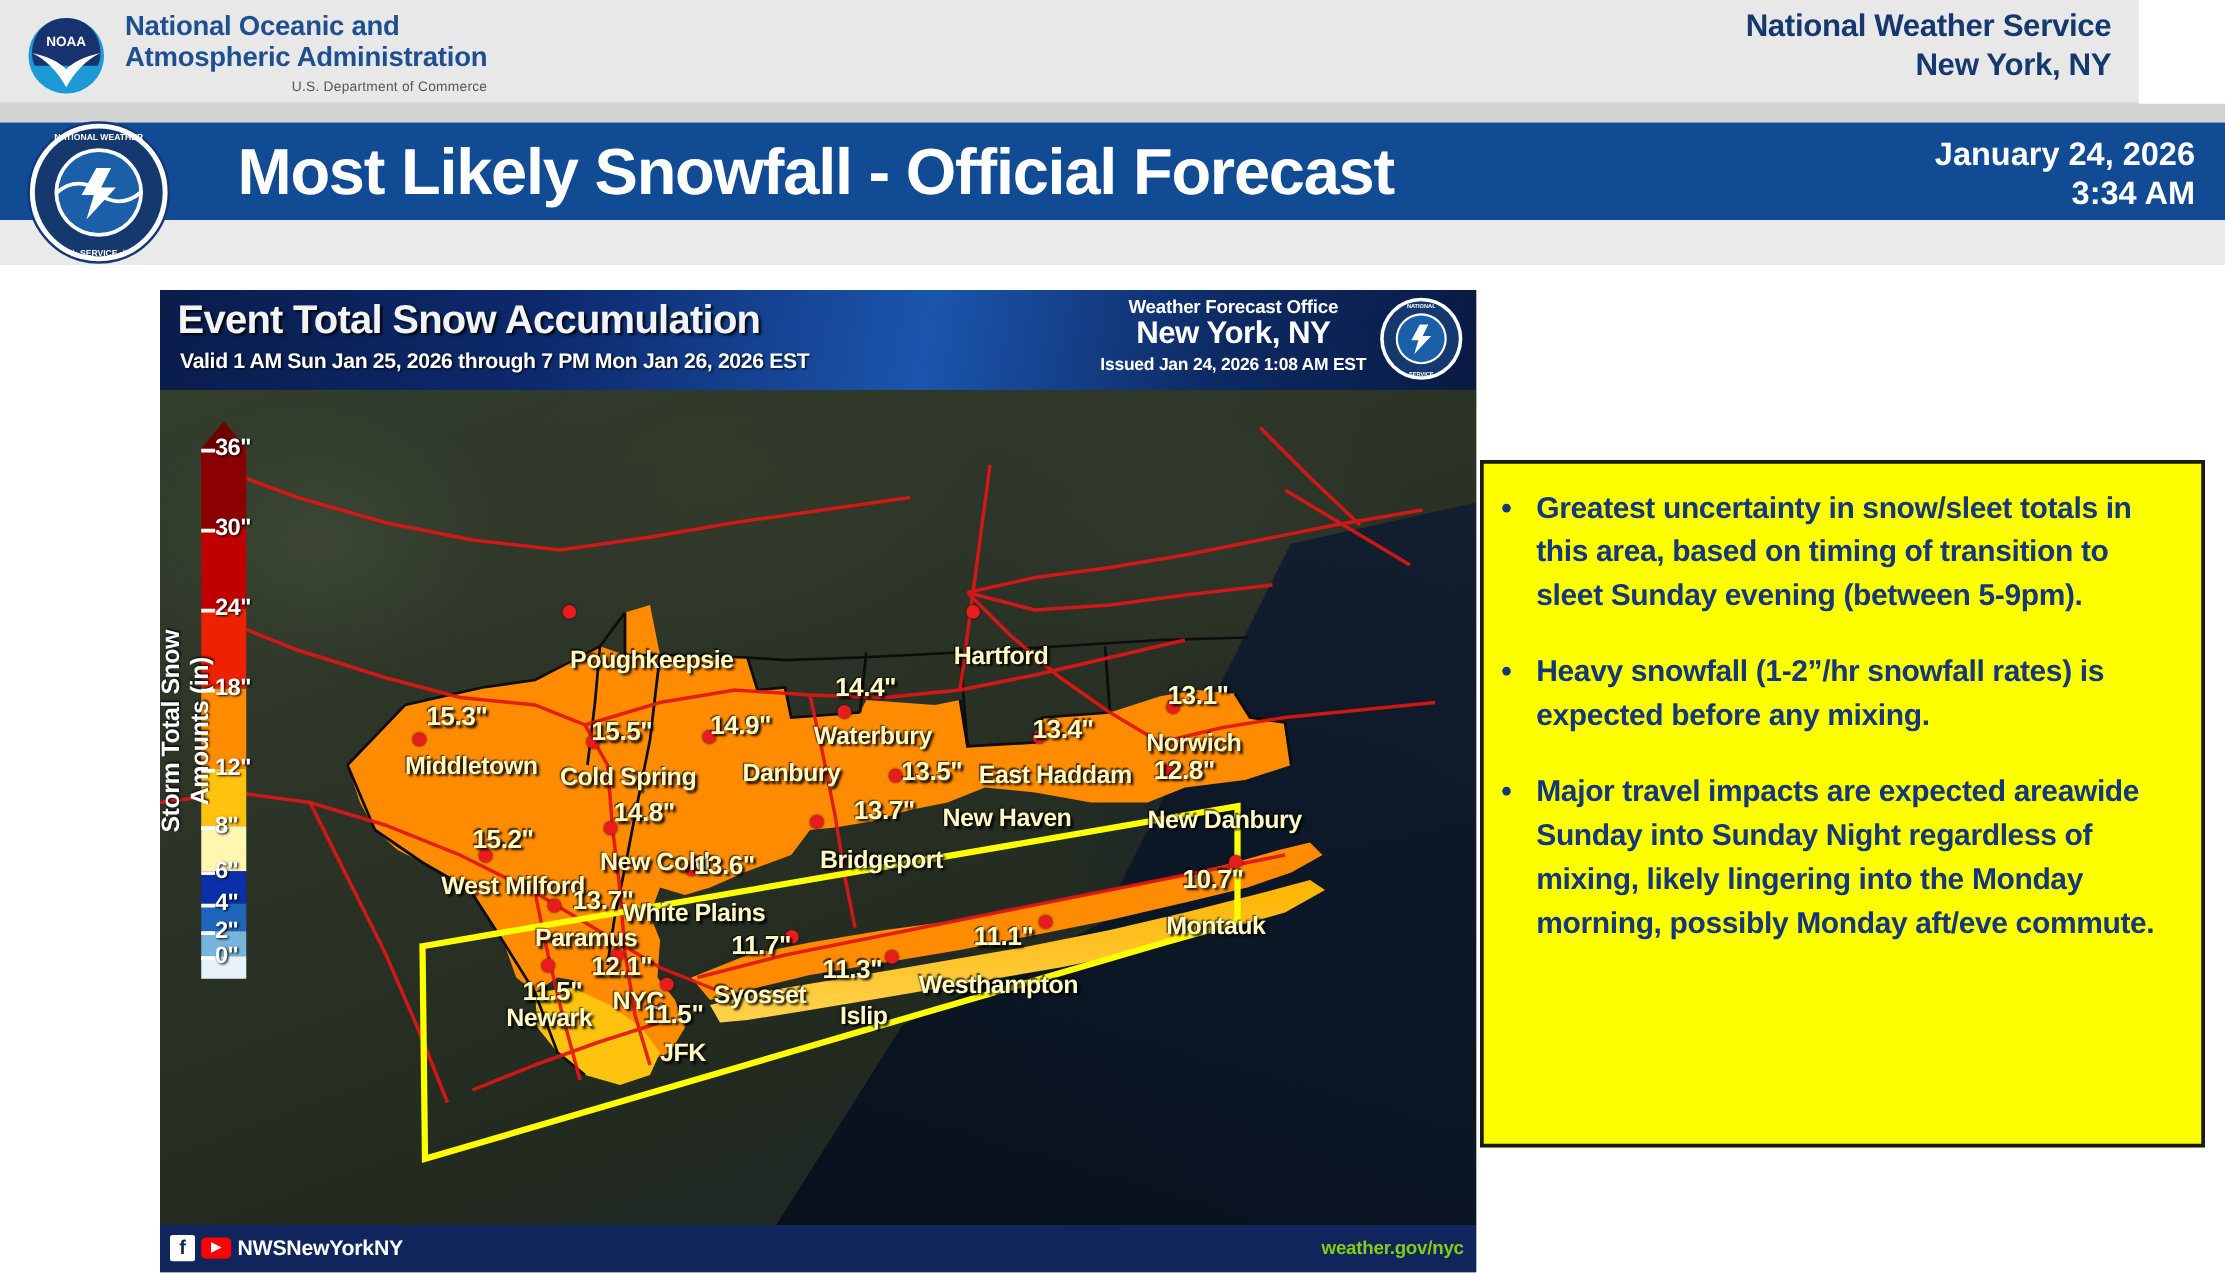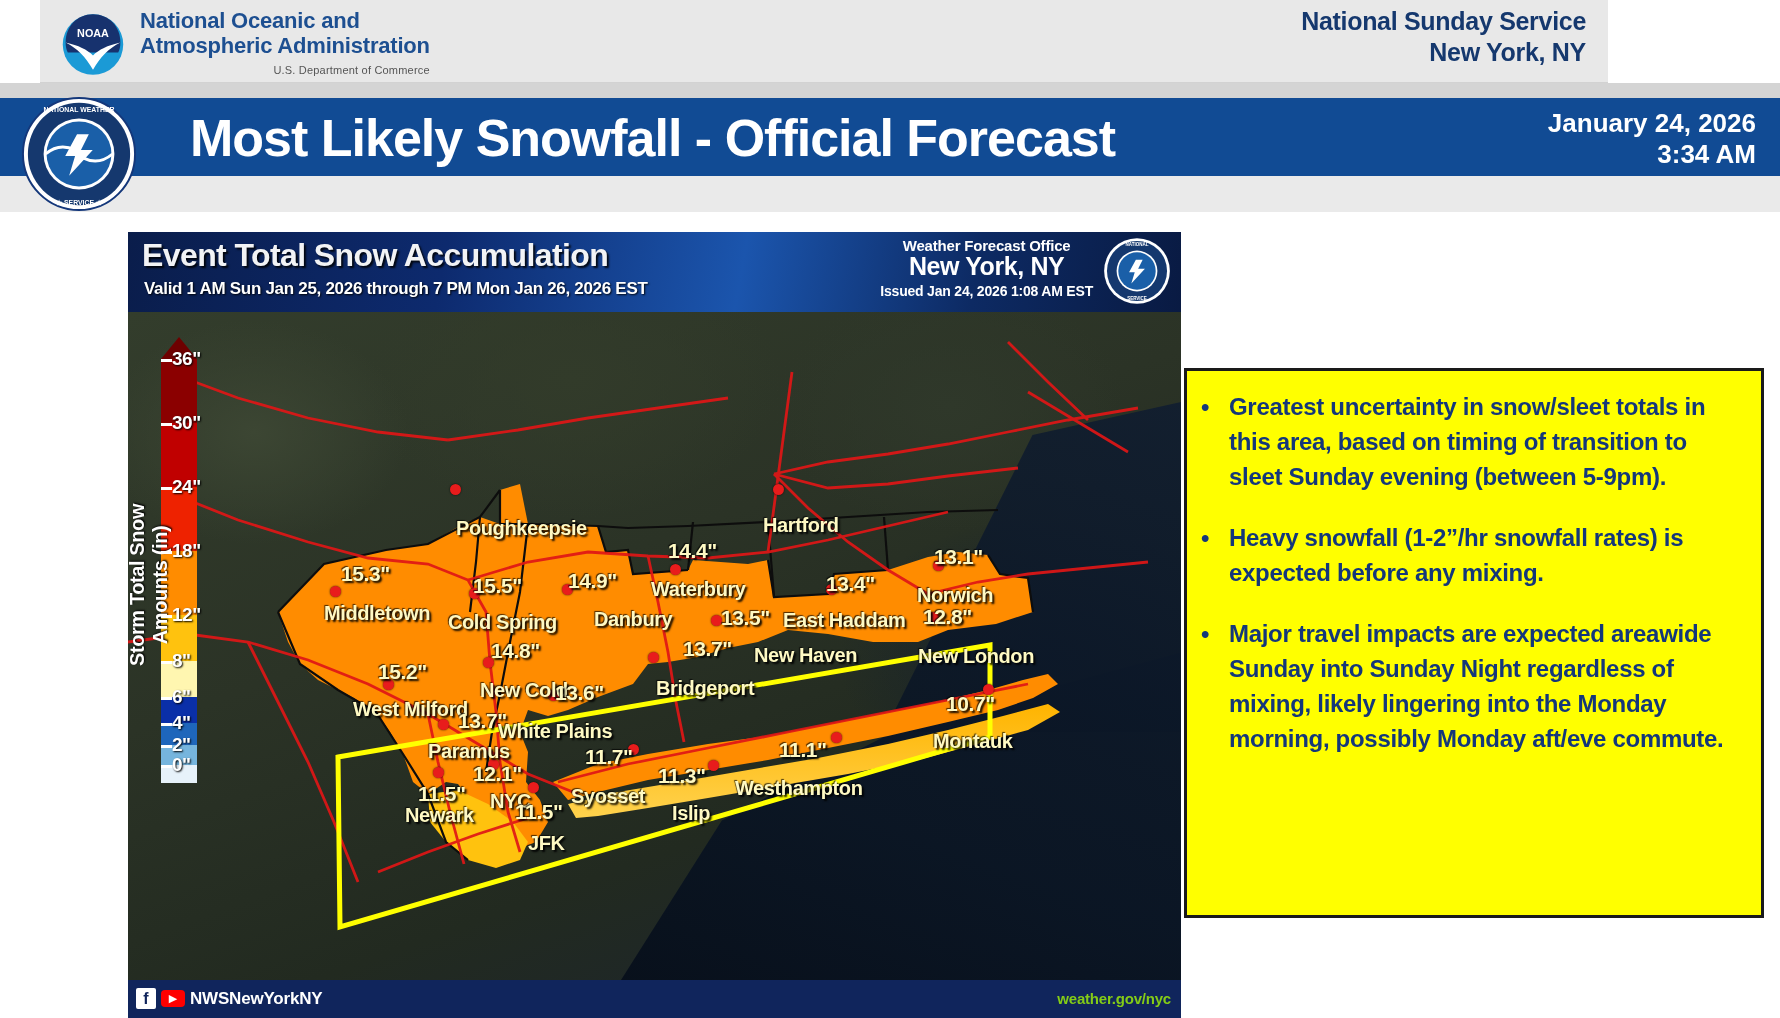"NOAA" .noaa-band { margin-left: 40px -> none; width: 1568px -> 1711px }
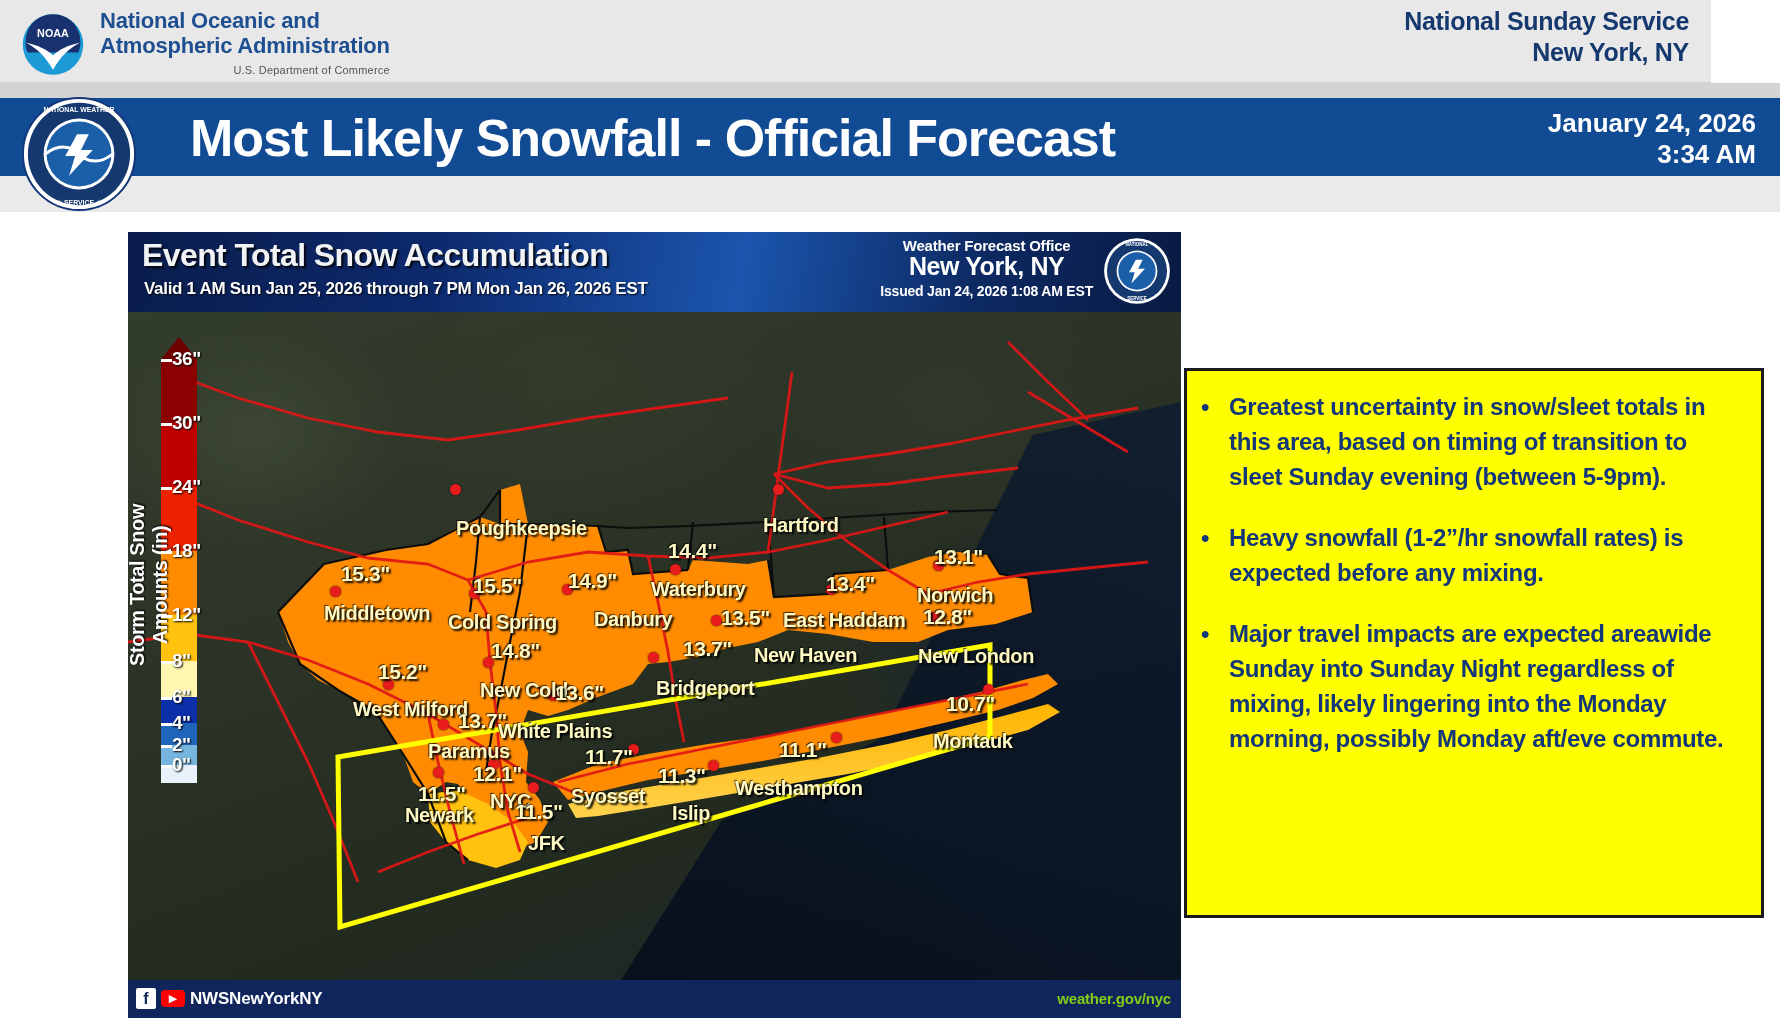"National Sunday Service" div { text: Sunday -> Weather }
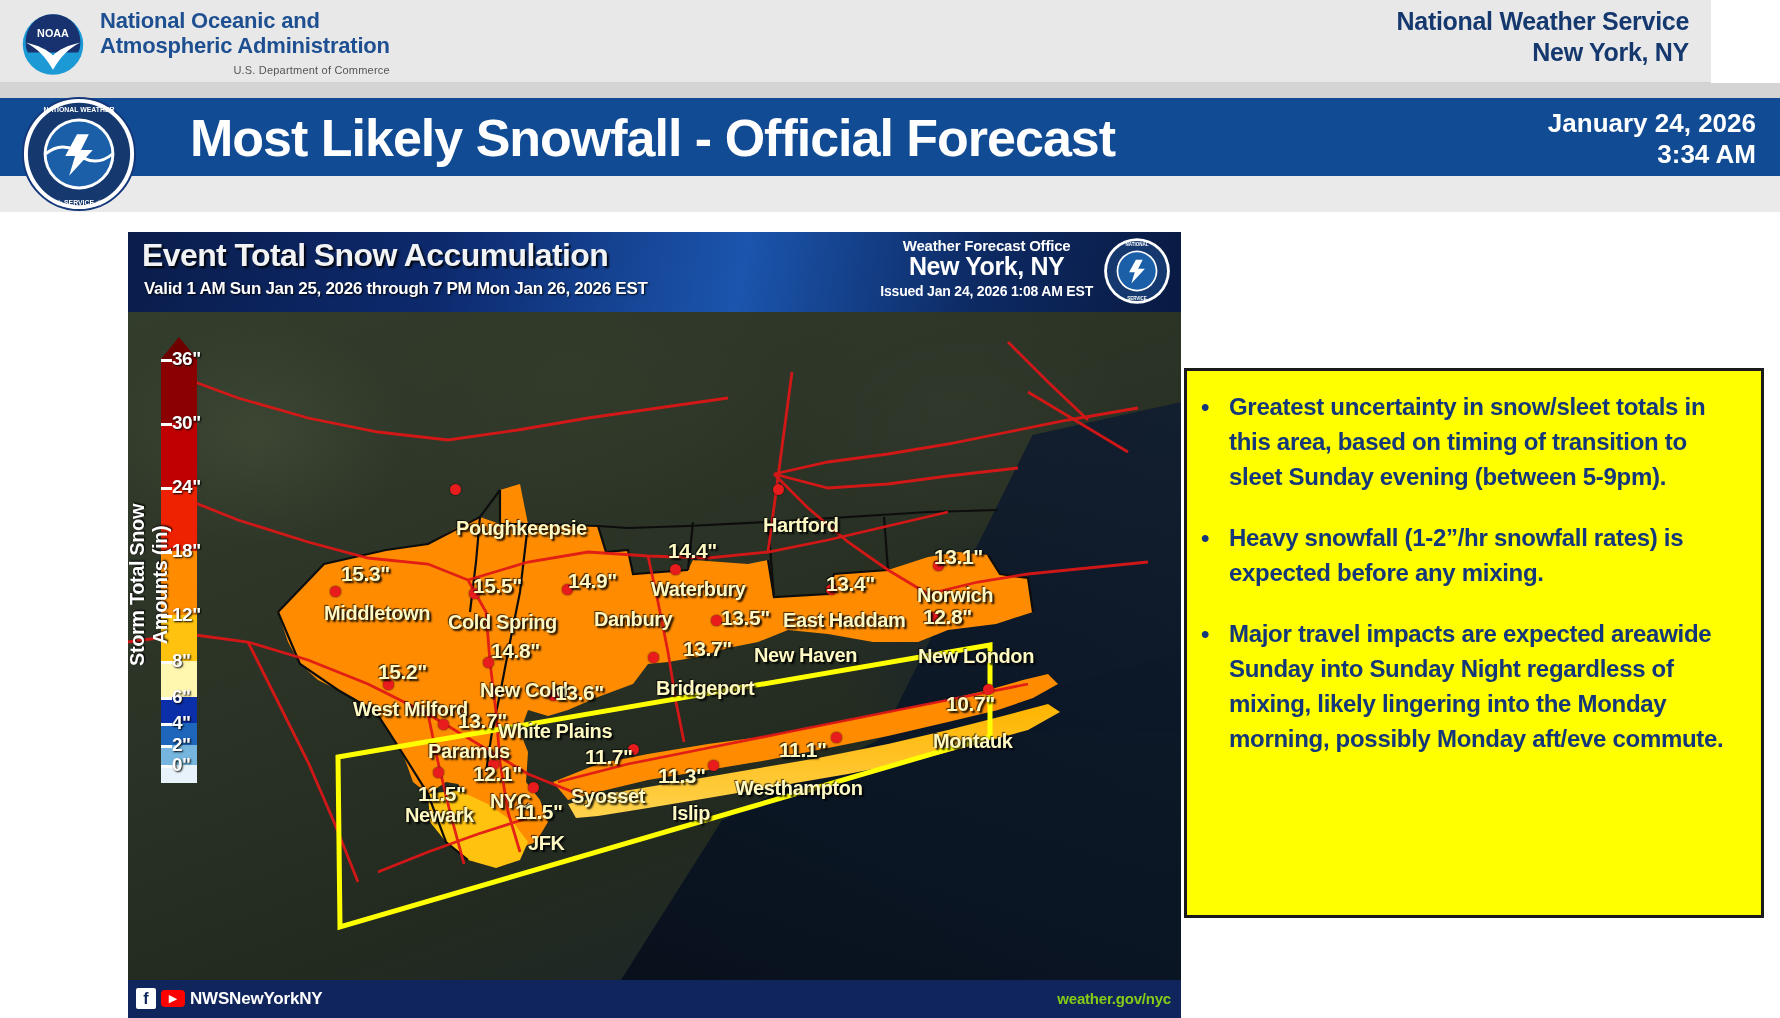"New London" div.mlabel { text: London -> Danbury }
